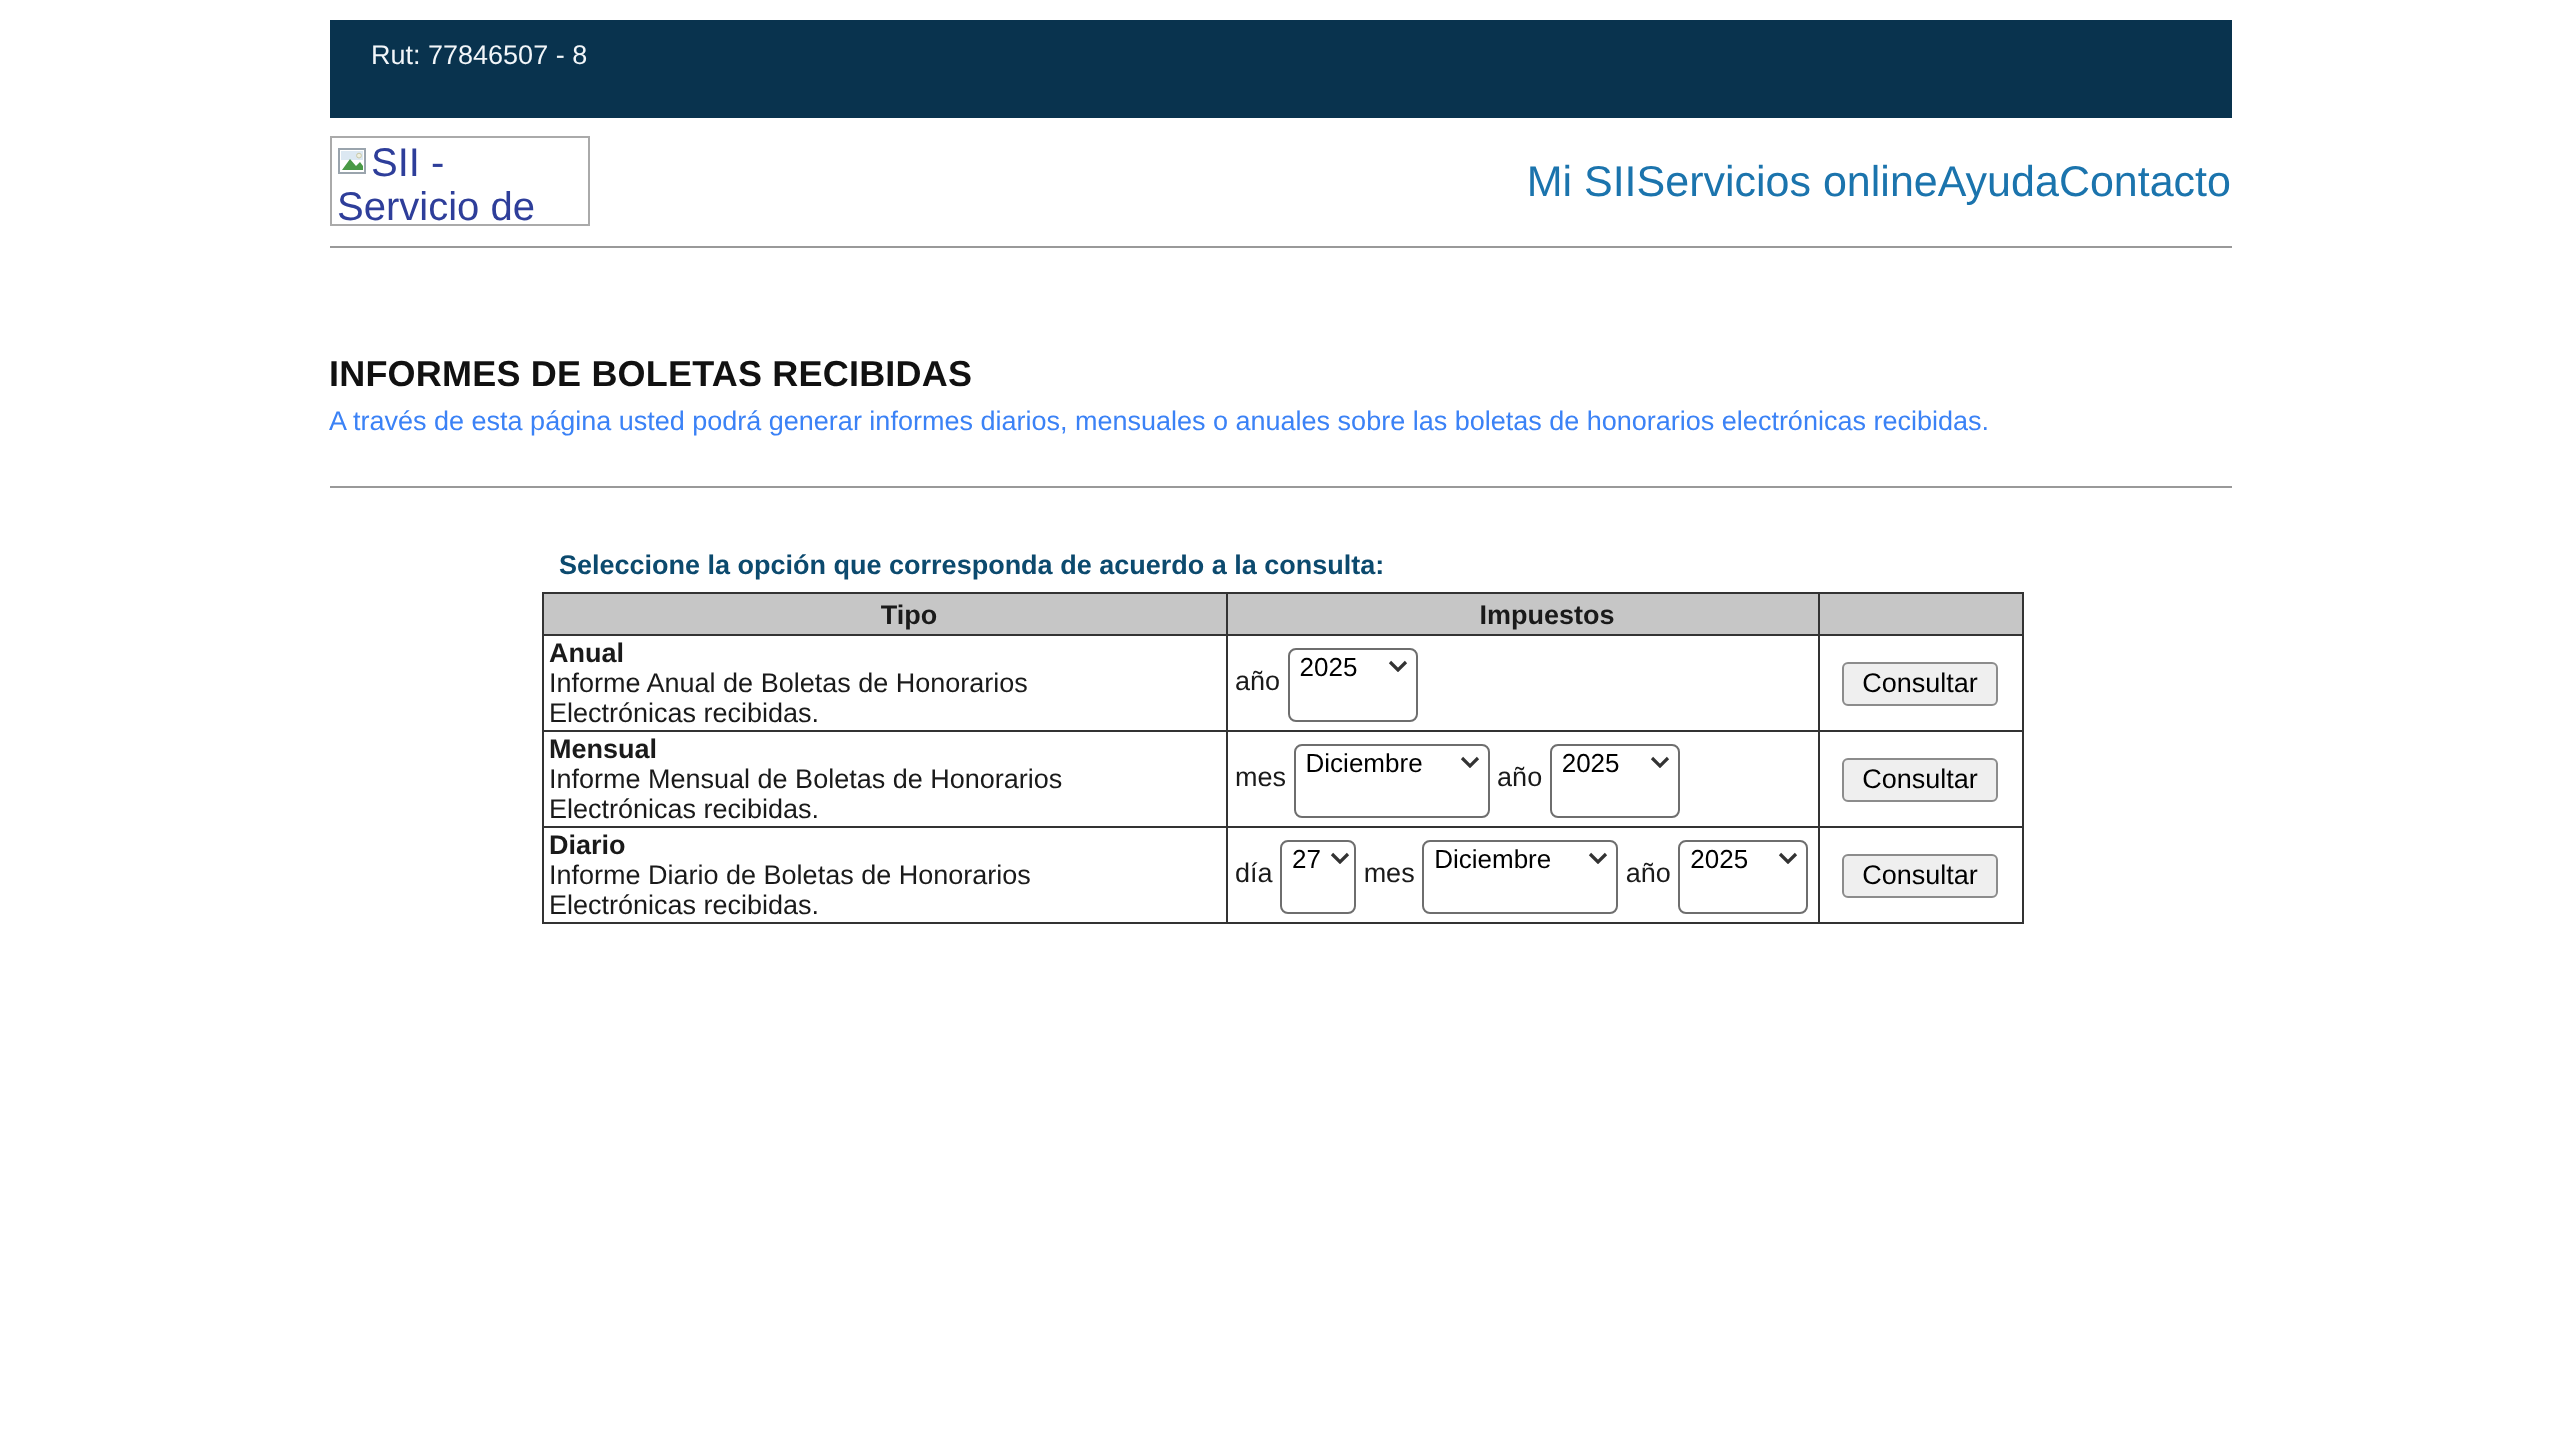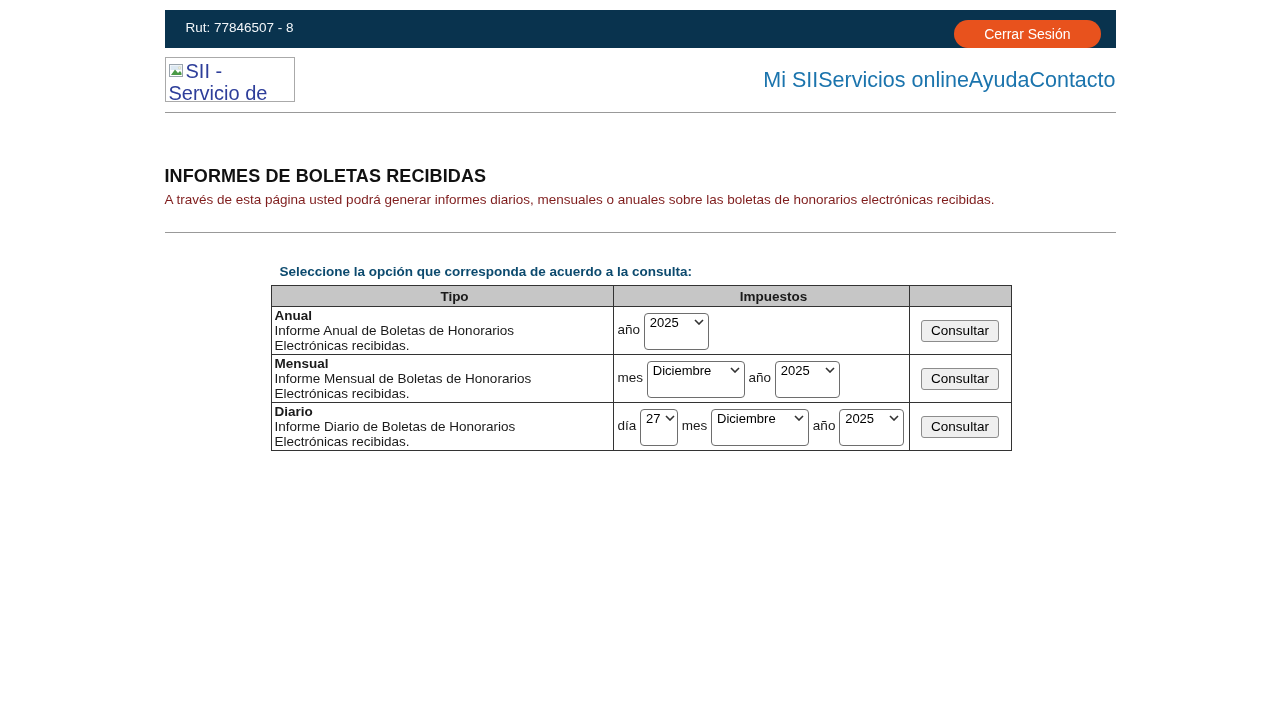"Rut: 77846507 - 8" .topbar { align-items: flex-end -> flex-start; height: 38px -> 49px }
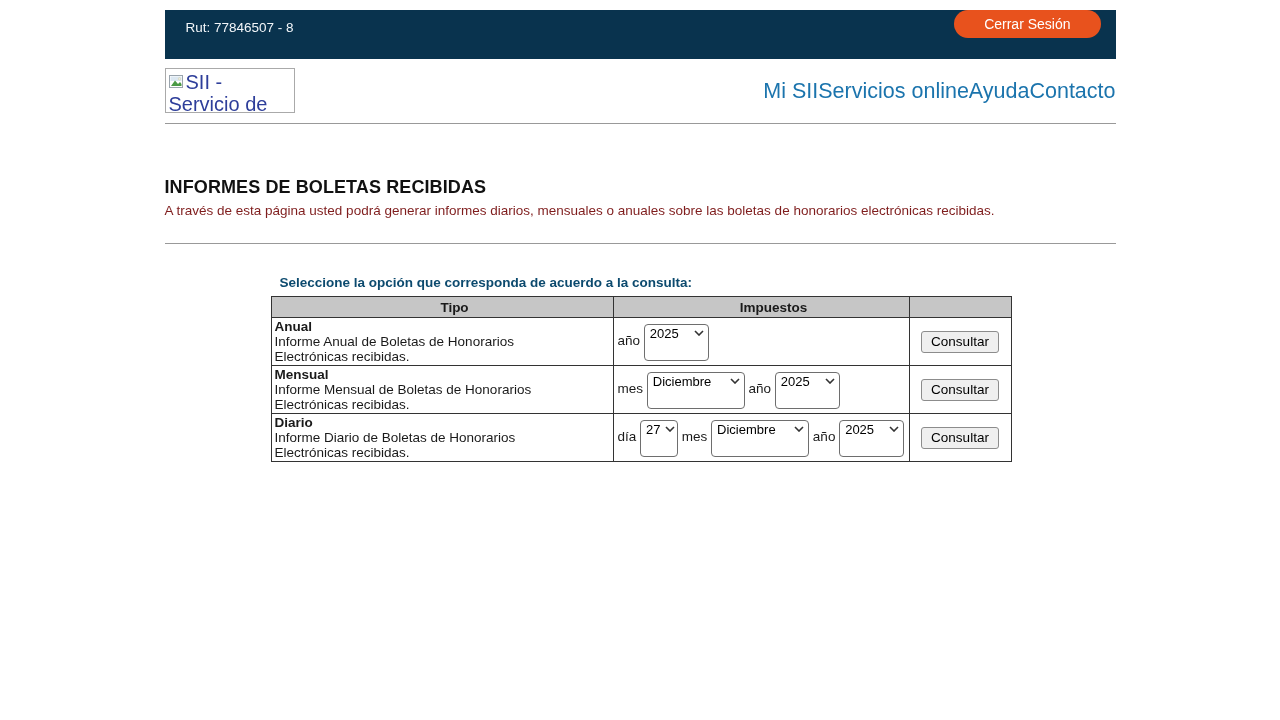"Cerrar Sesión" button.logout-btn { html: <button>Cerrar Sesión</button> -> none }
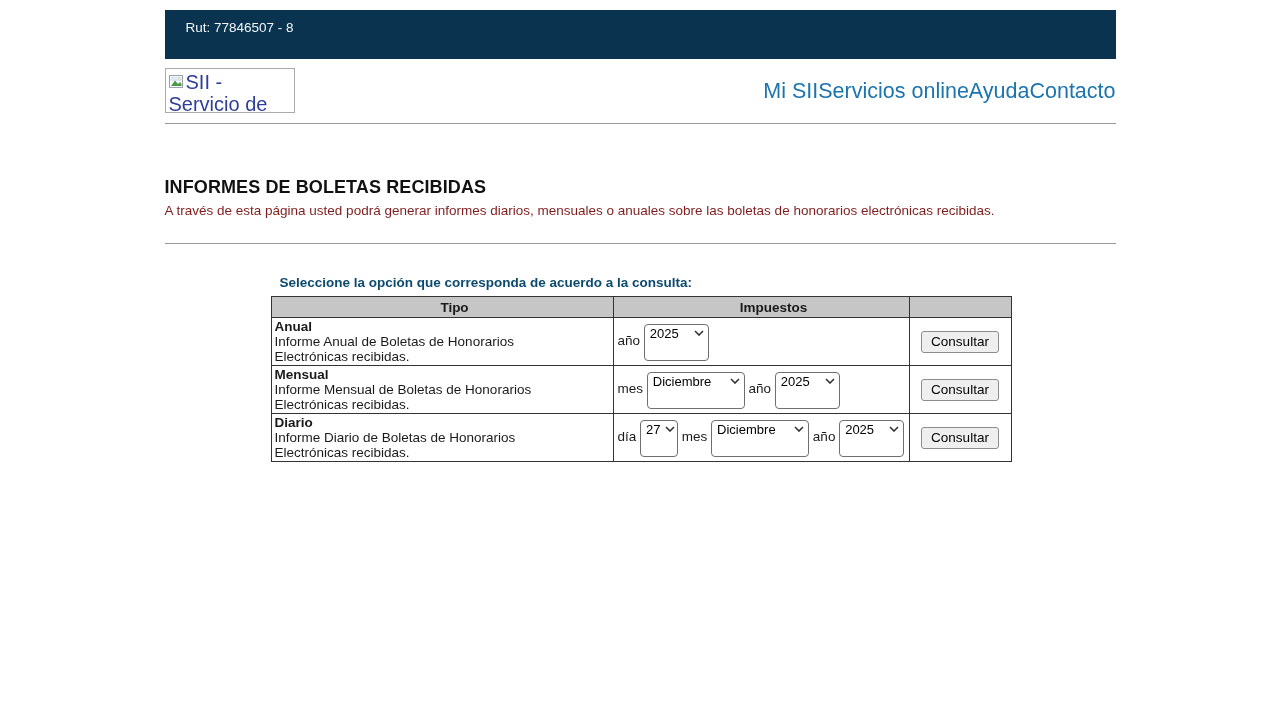"A través de esta página" .page-desc { color: #7f1d1d -> #3b82f6 }
